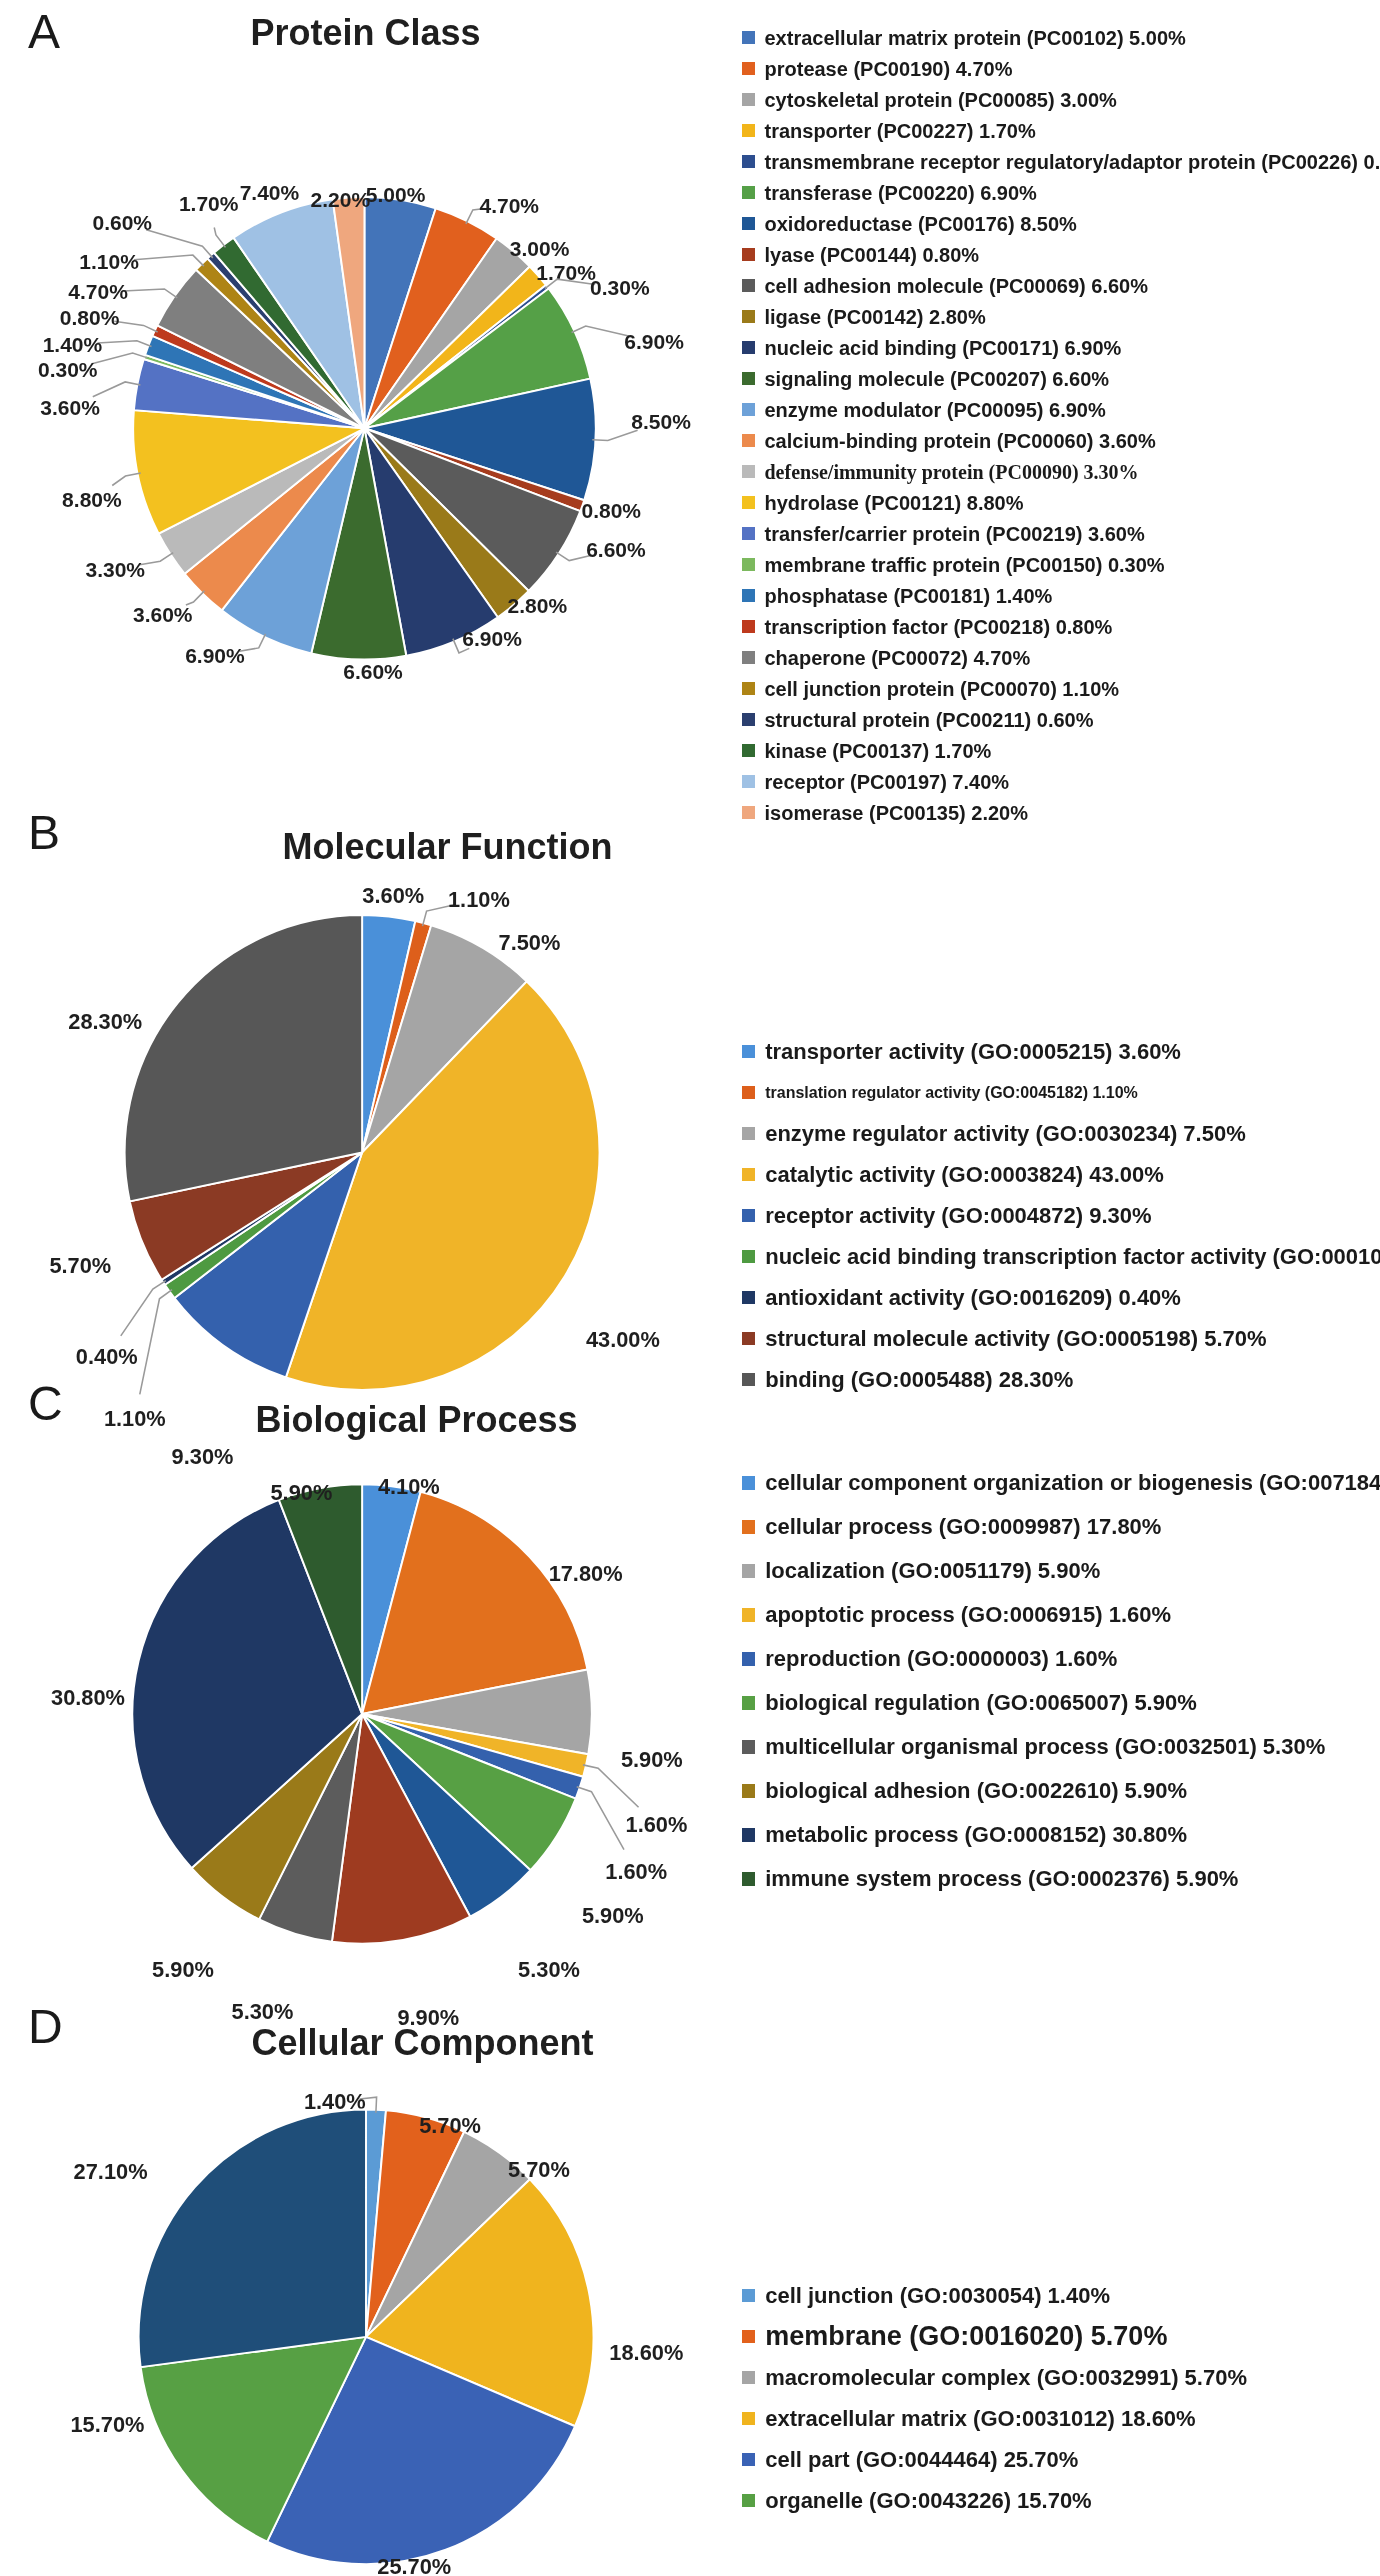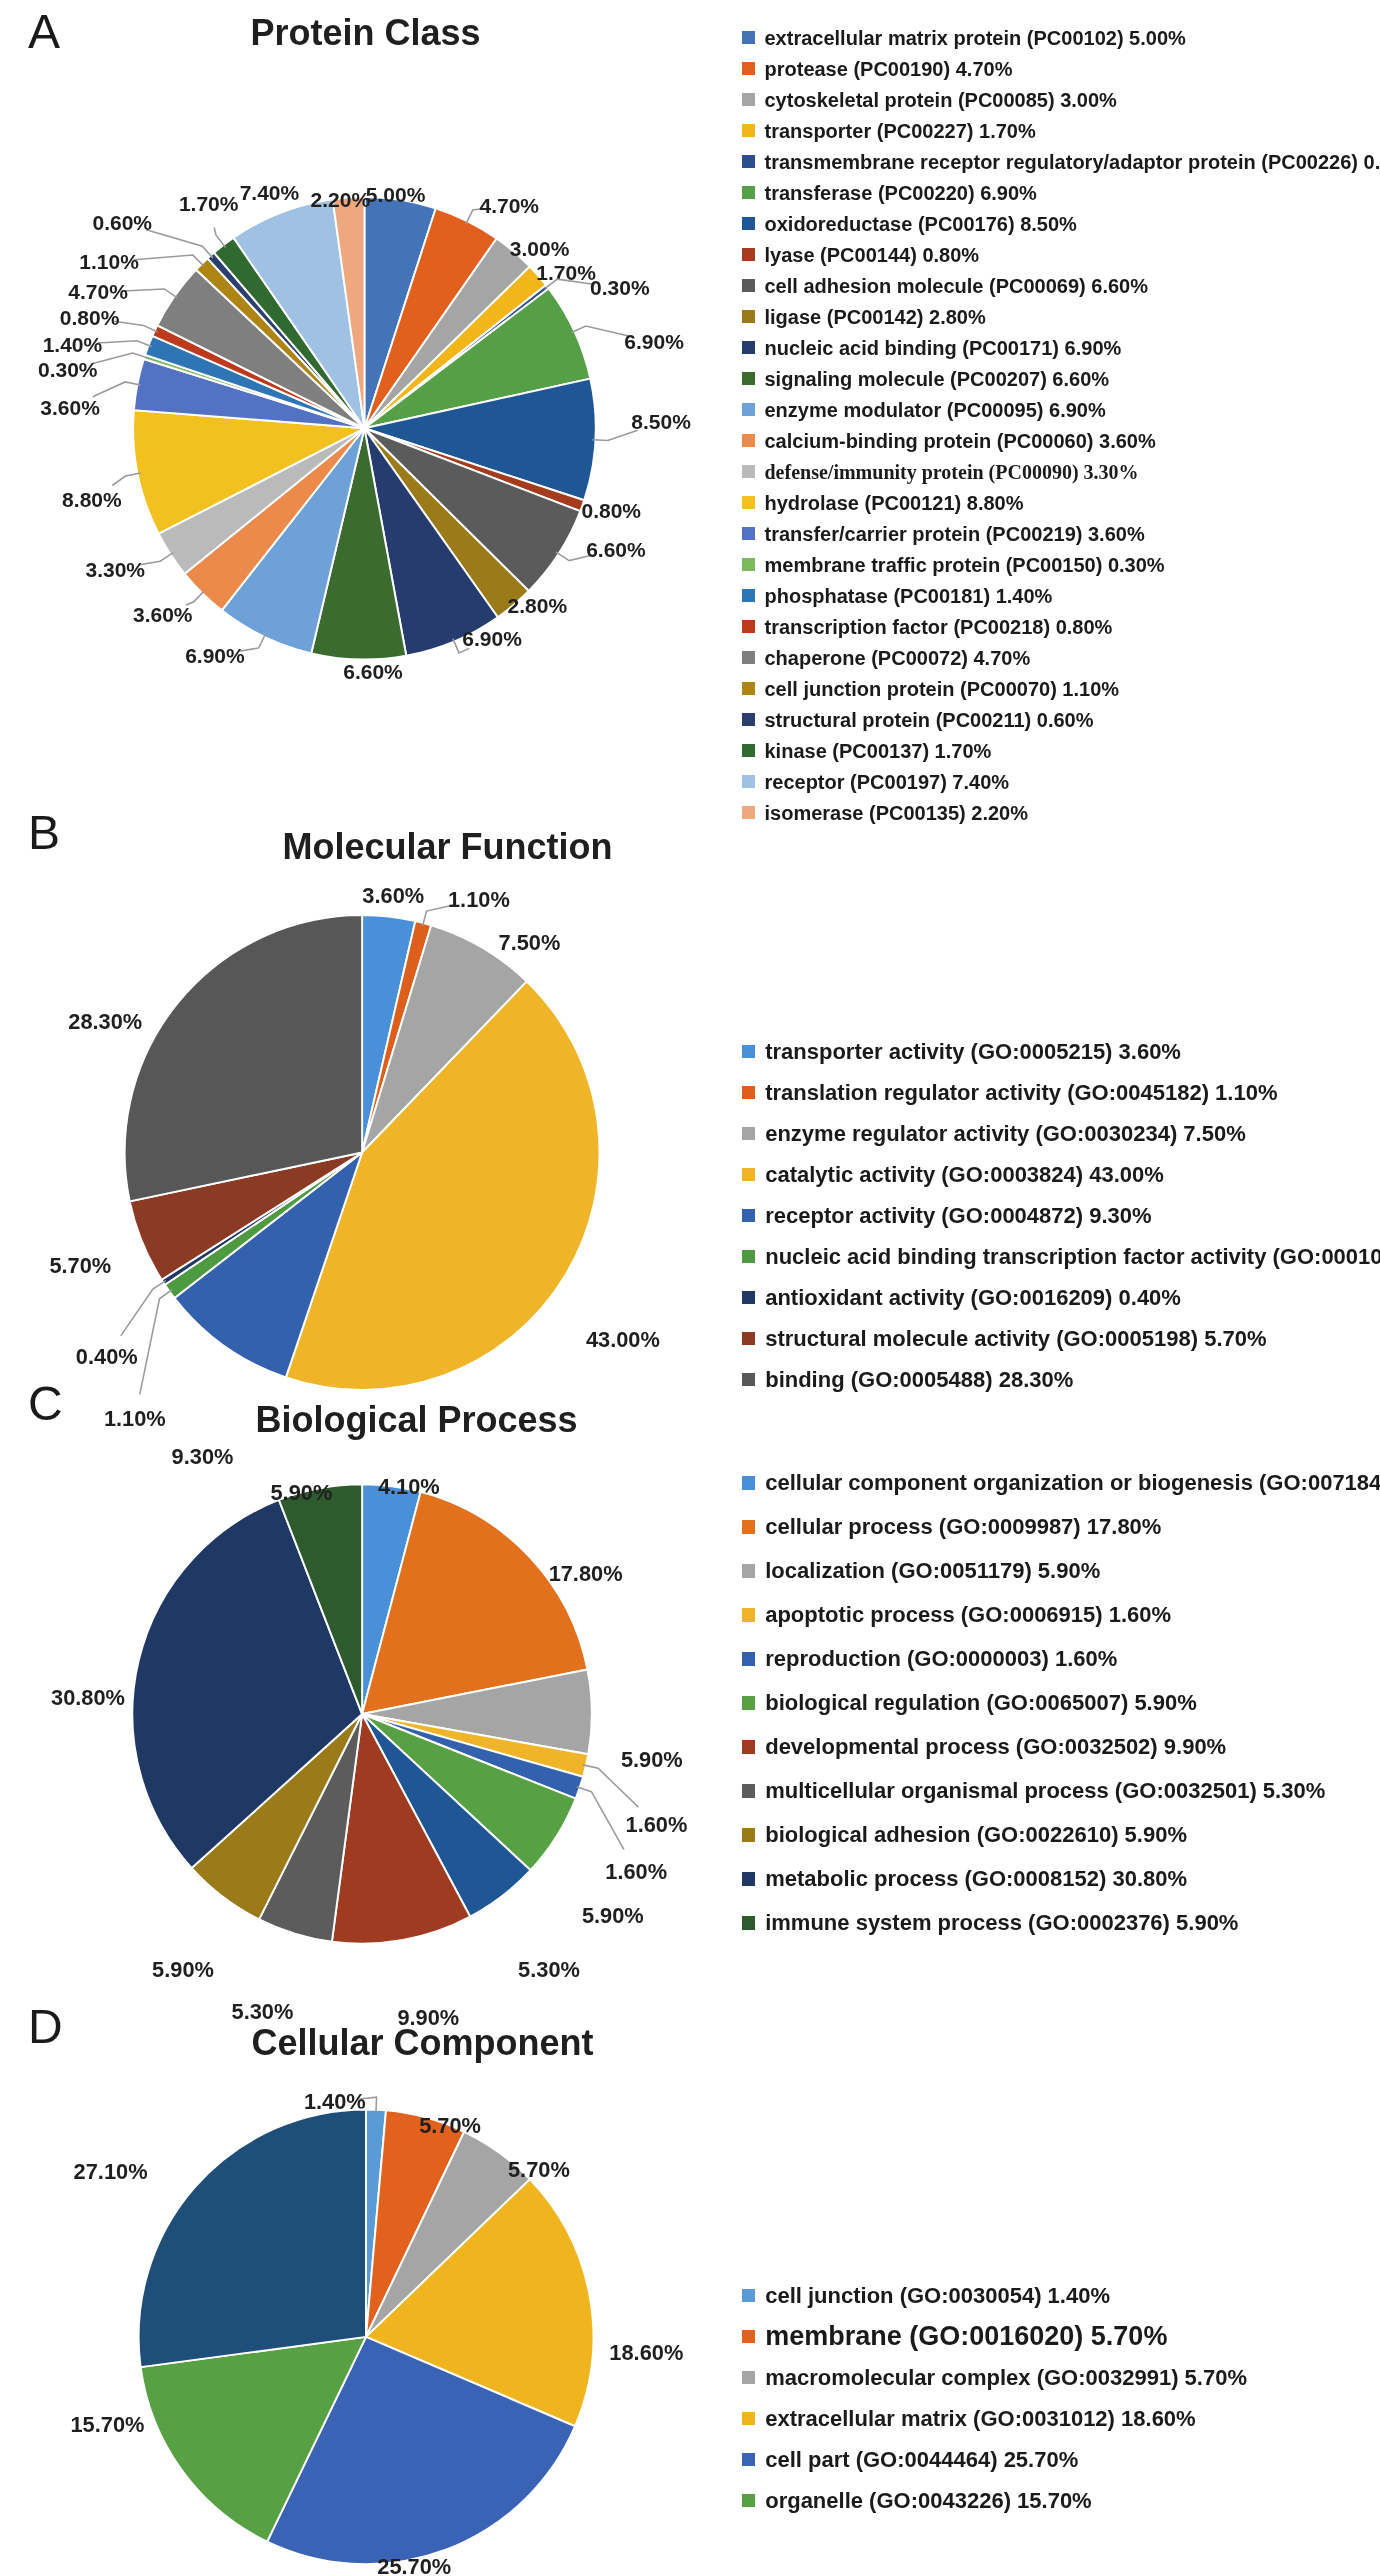"translation regulator activity" span.legend-label { font-size: 22px -> 16px }
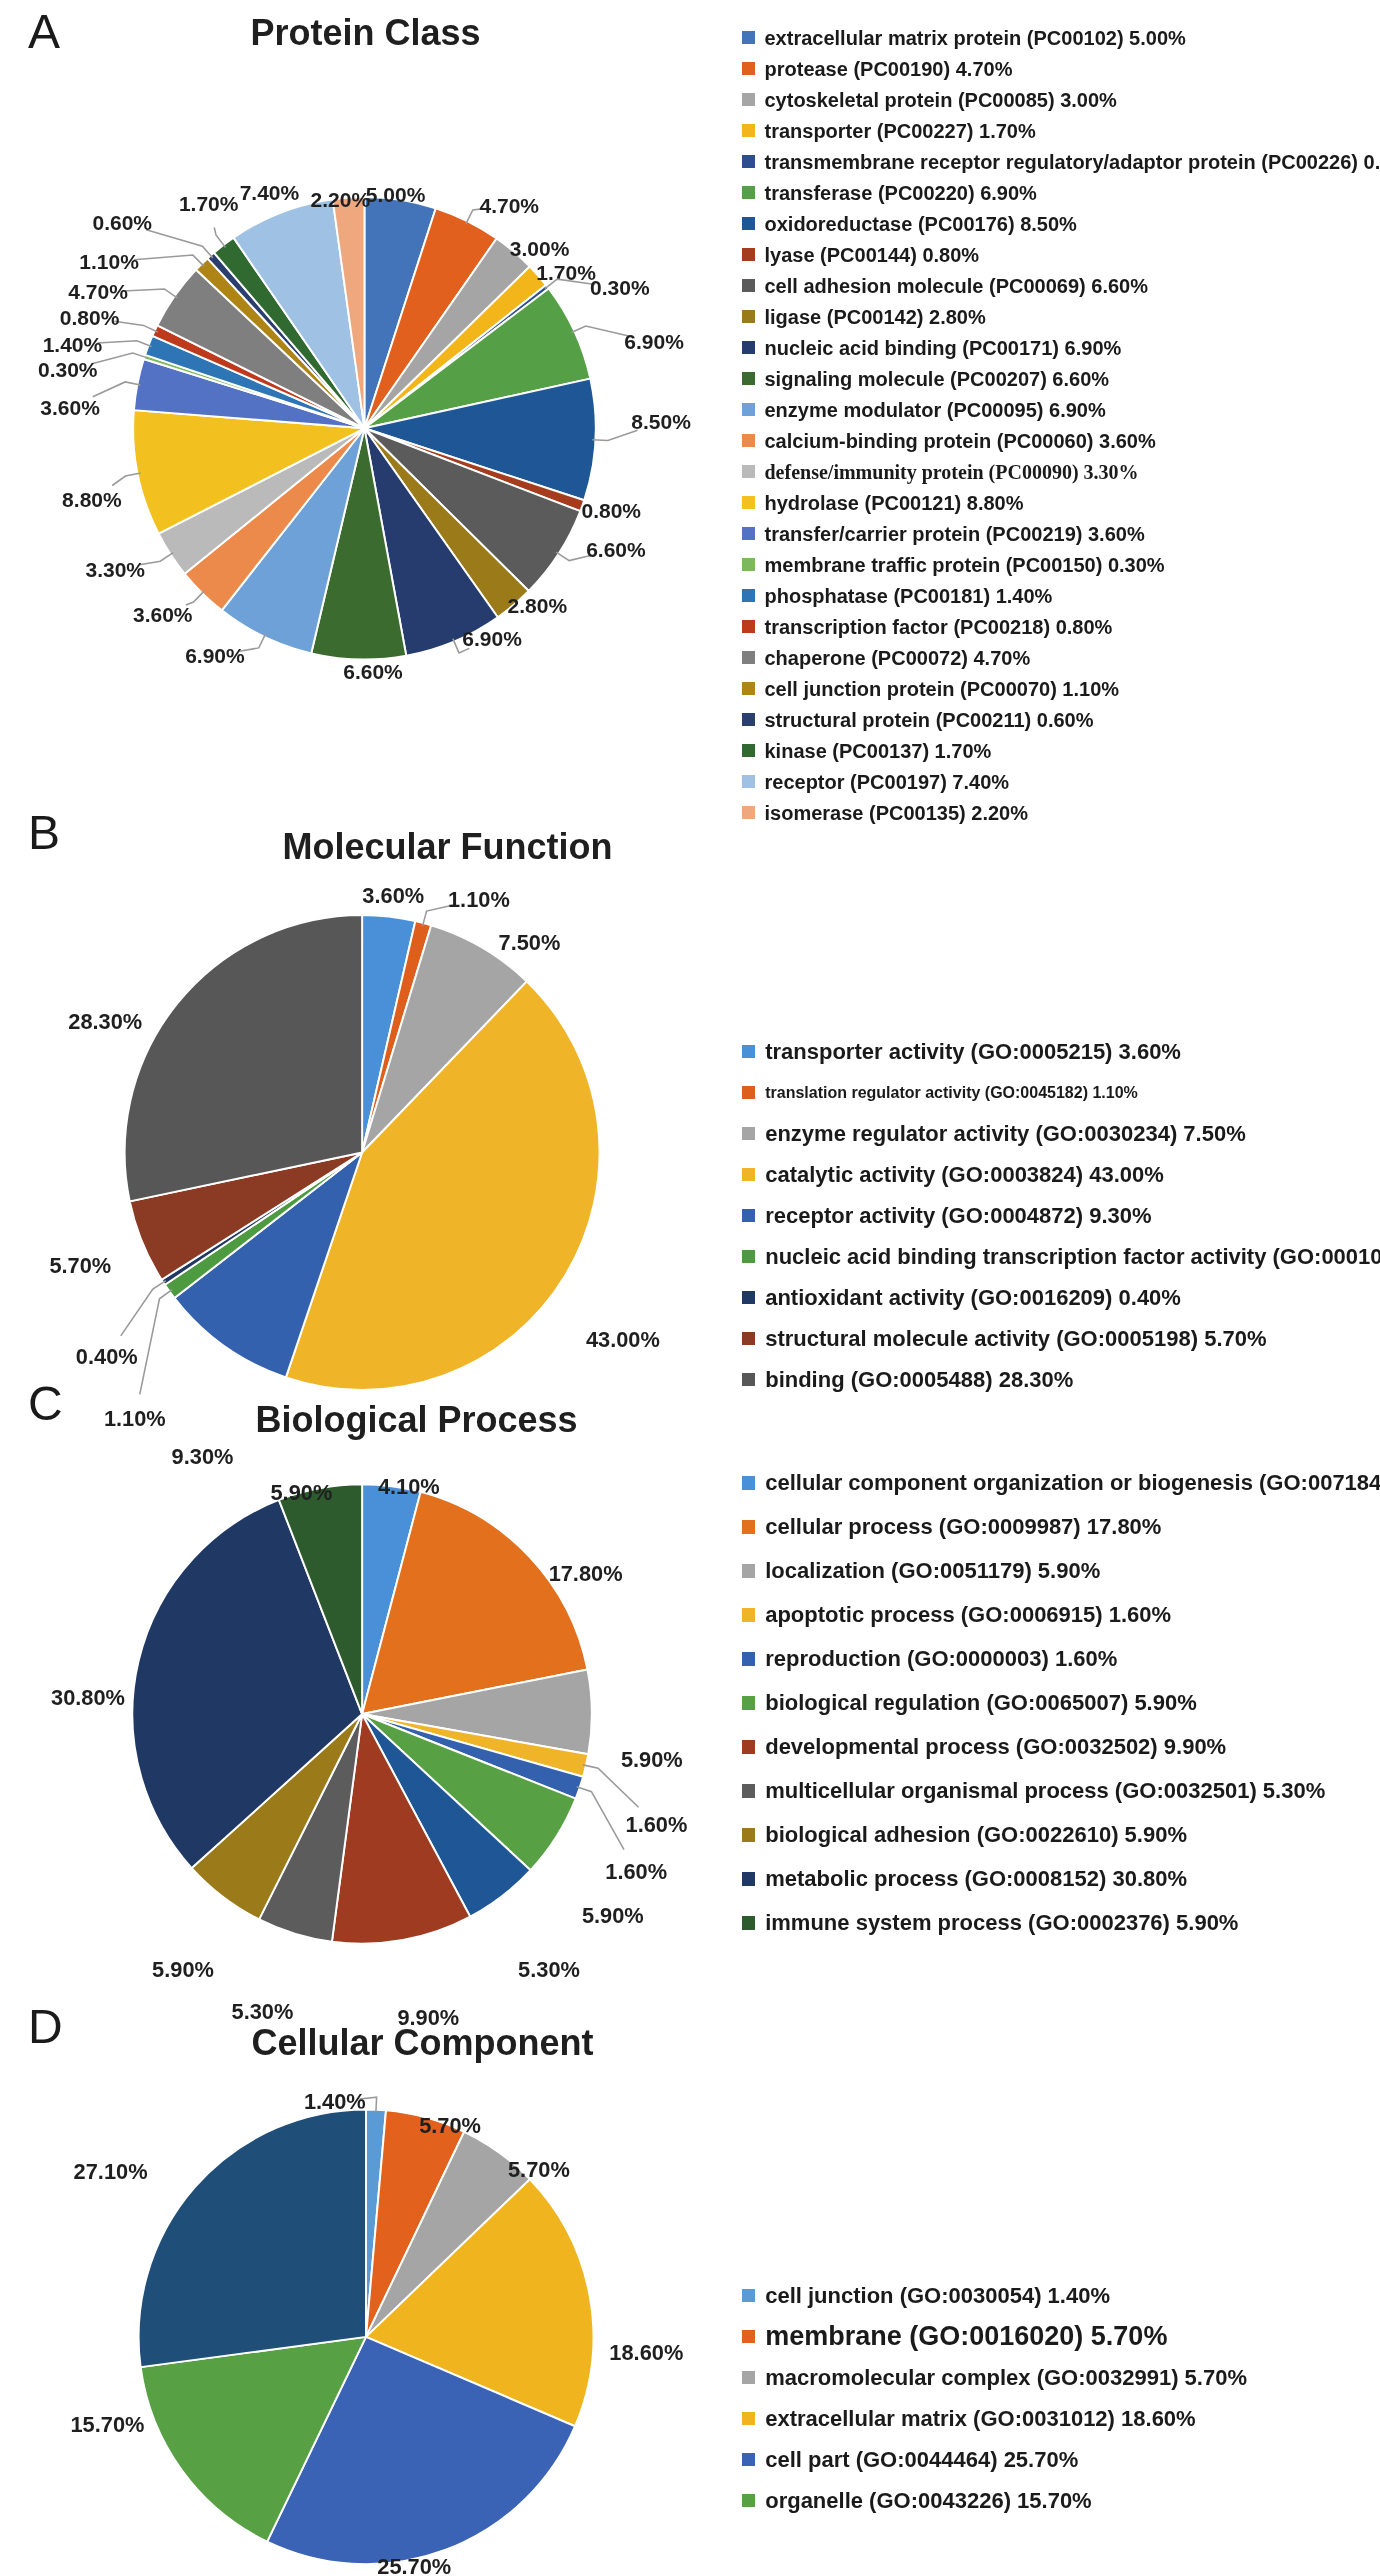"developmental process (GO:0032502) 9.90%" div.legend-item { html: <div> <span></span> <span>developmental process (GO:0032502) 9.90%</span> </div> -> none }
